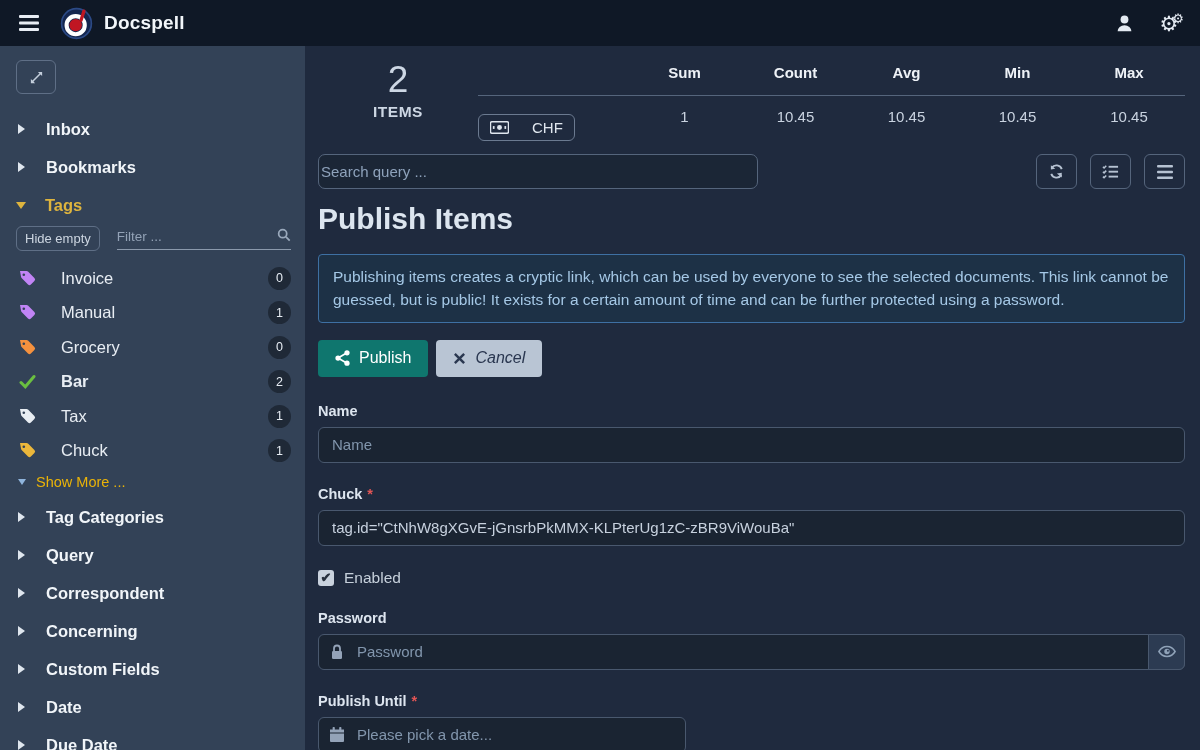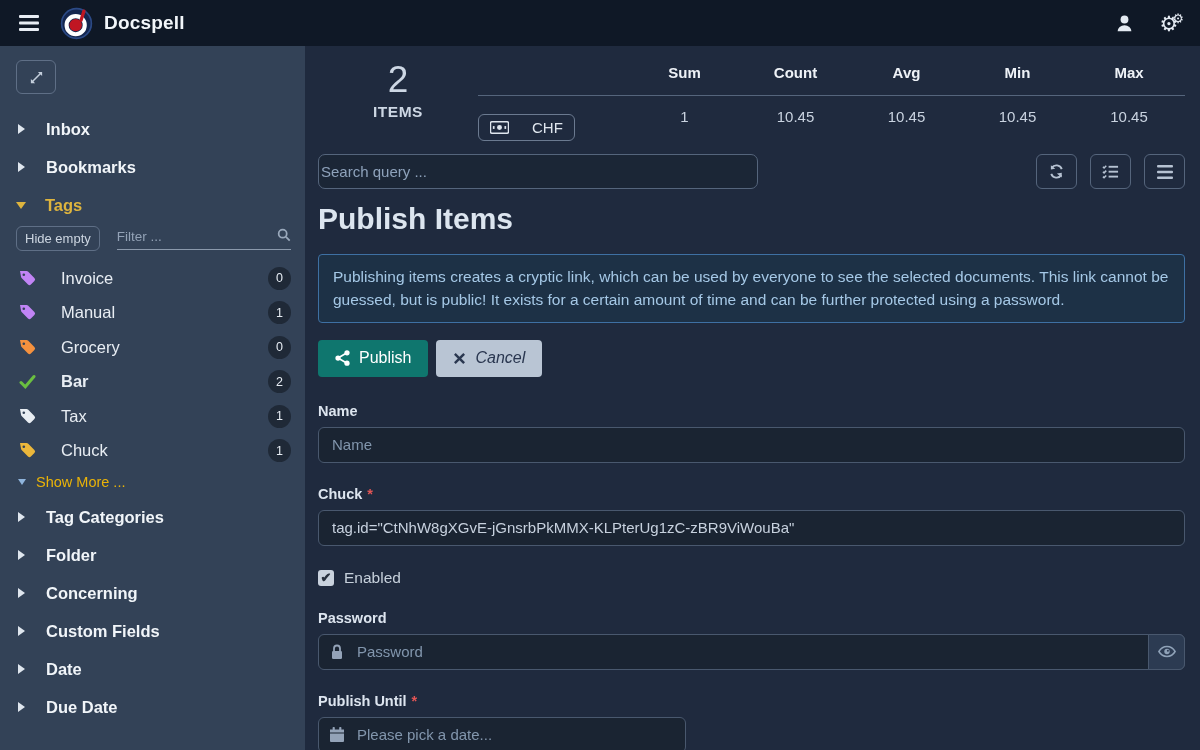"Folder" span { text: Folder -> Query }
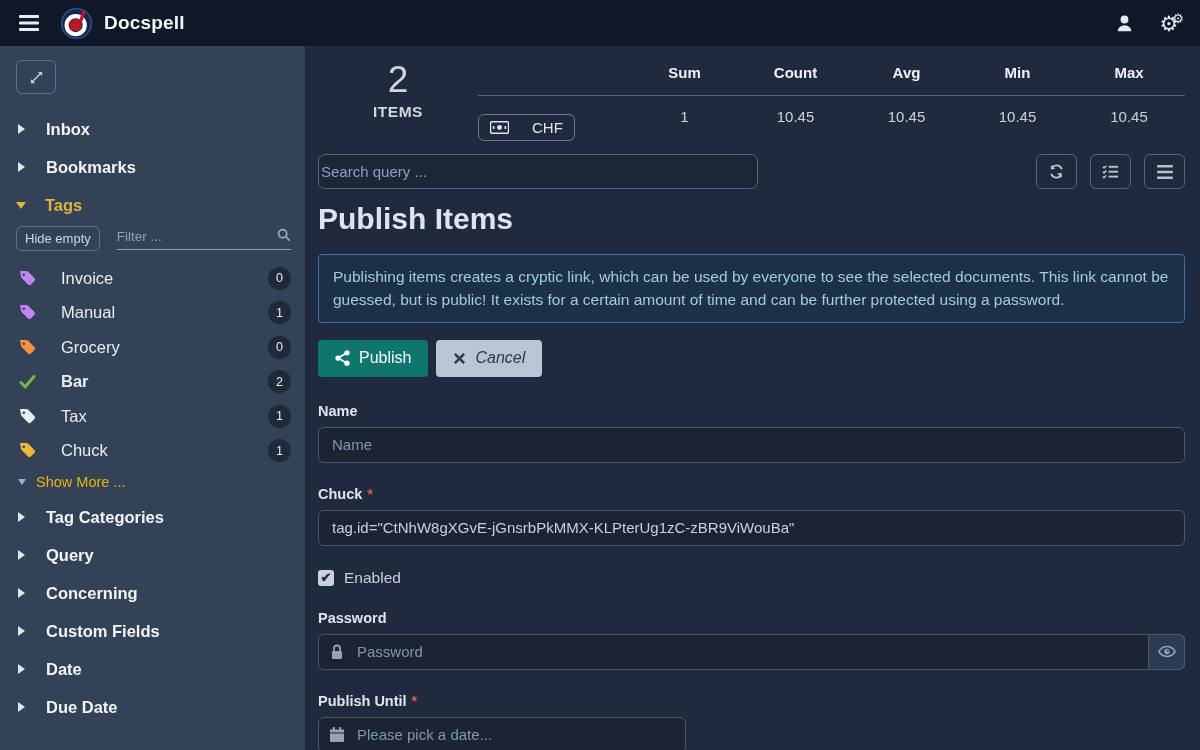"Correspondent" div.side-item { html: none -> <div> <span></span> <span>Correspondent</span> </div> }
